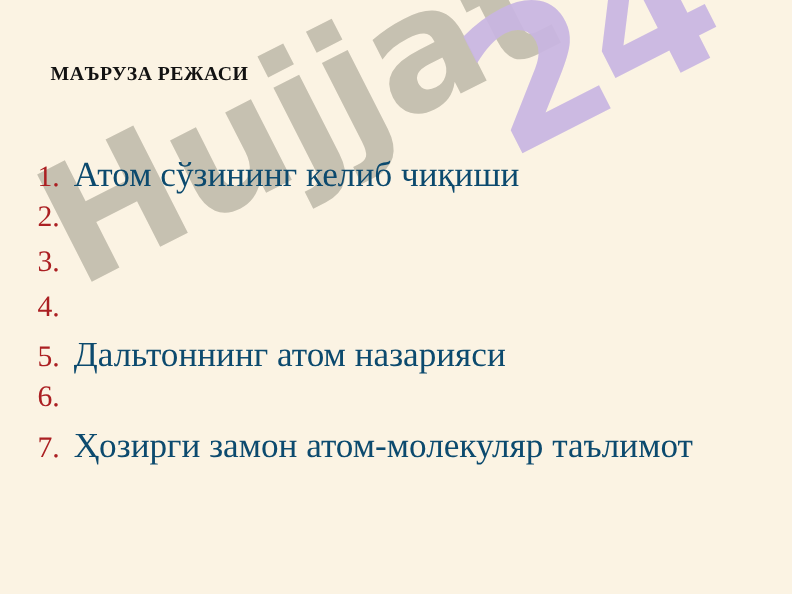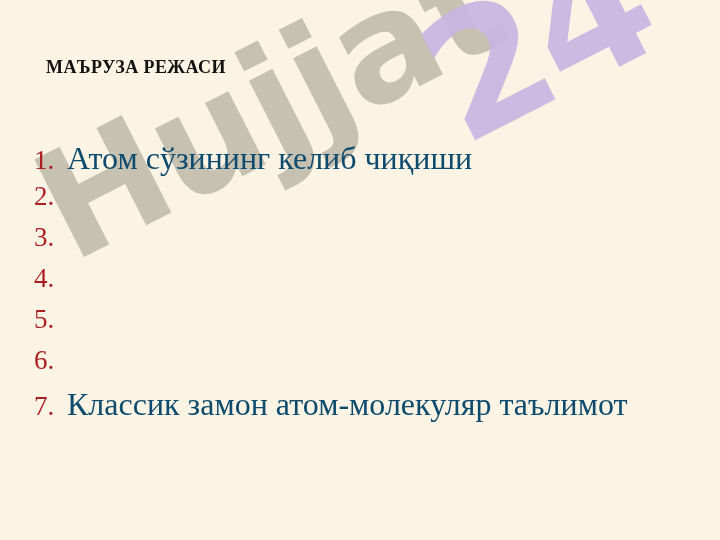"Дальтоннинг атом назарияси" span.item-text { html: none -> <span>Дальтоннинг атом назарияси</span> }
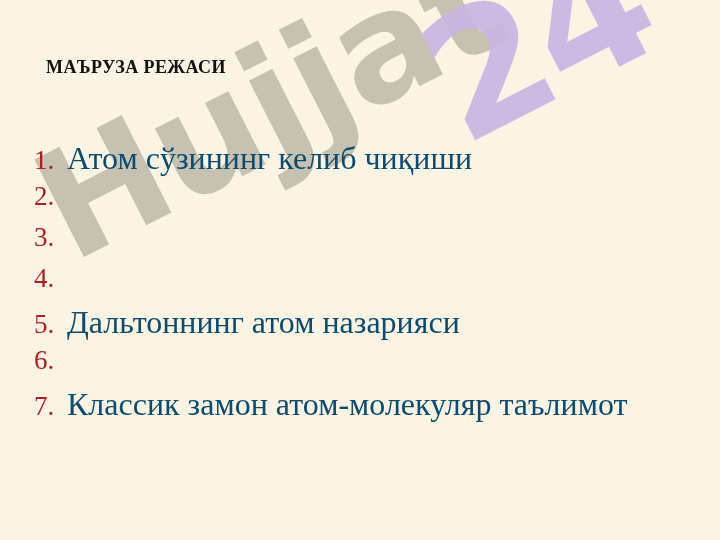"Классик замон атом-молекуляр таълимот" span.item-text { text: Классик -> Ҳозирги }
